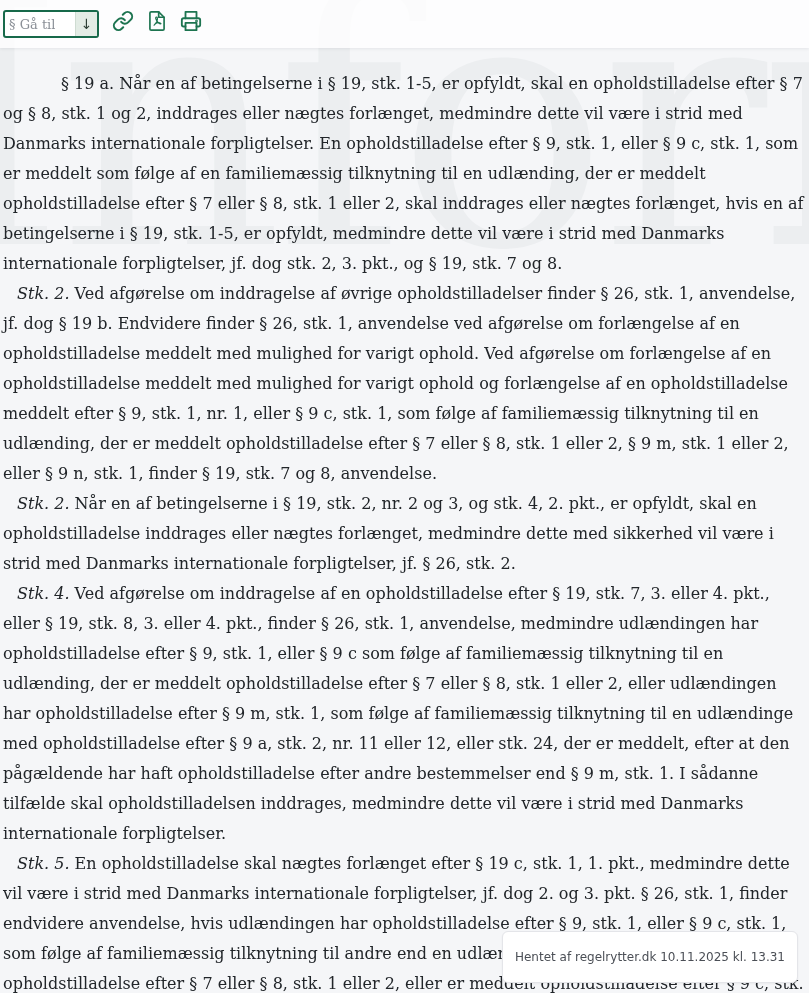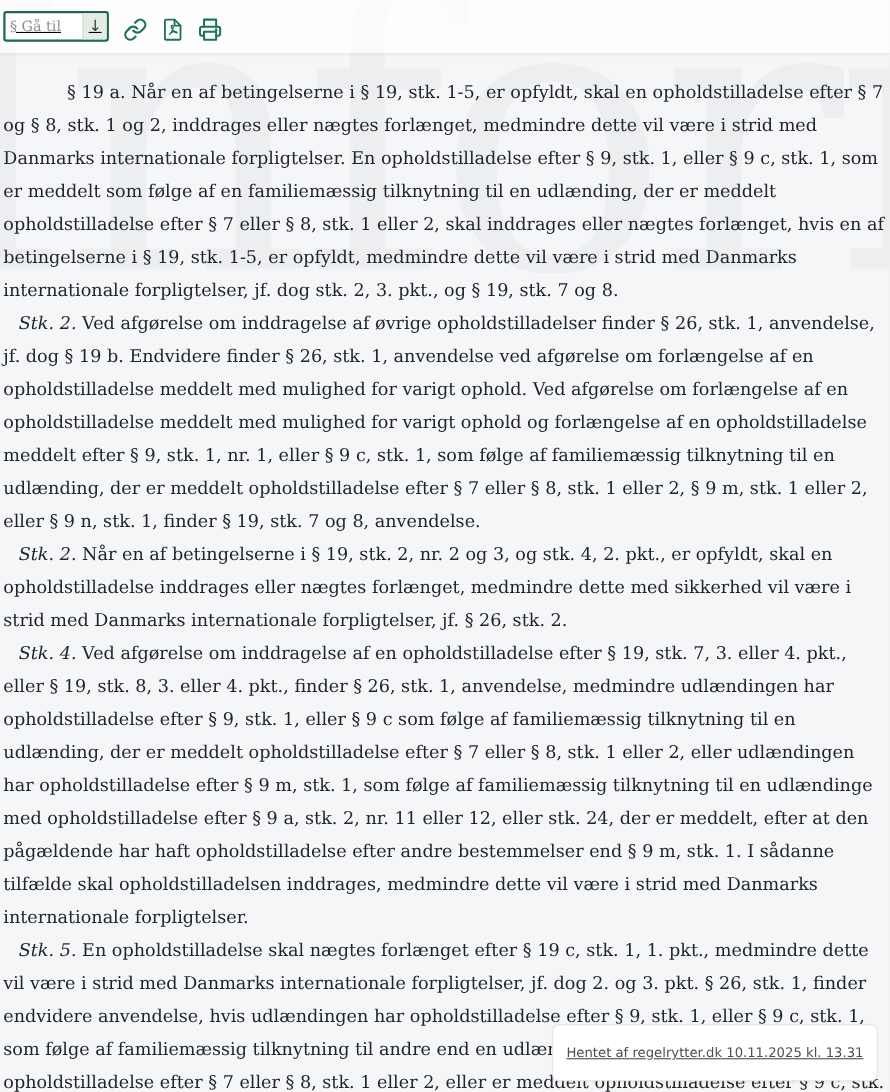"§ Gå til" .header-controls { align-items: flex-end -> flex-start; text-decoration: underline -> none }
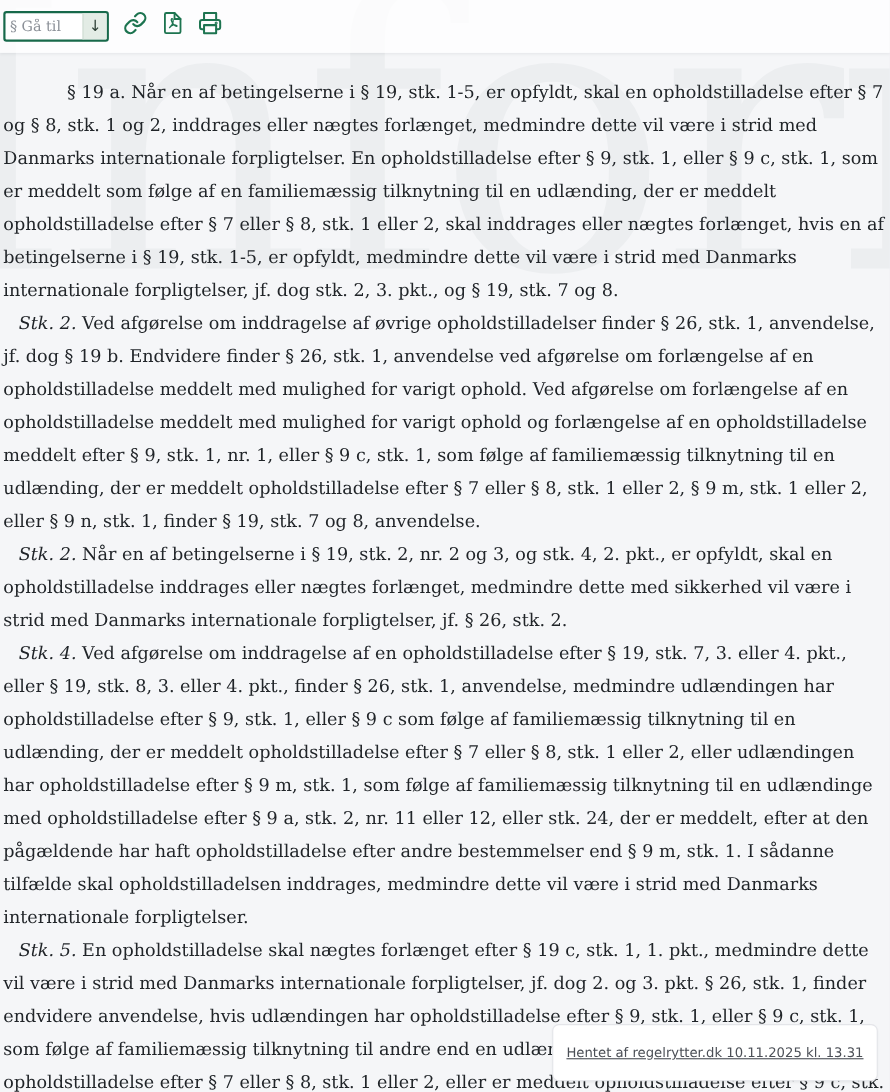"Hentet af regelrytter.dk 10.11.2025 kl." .footer-badge { text-decoration: underline -> none }
